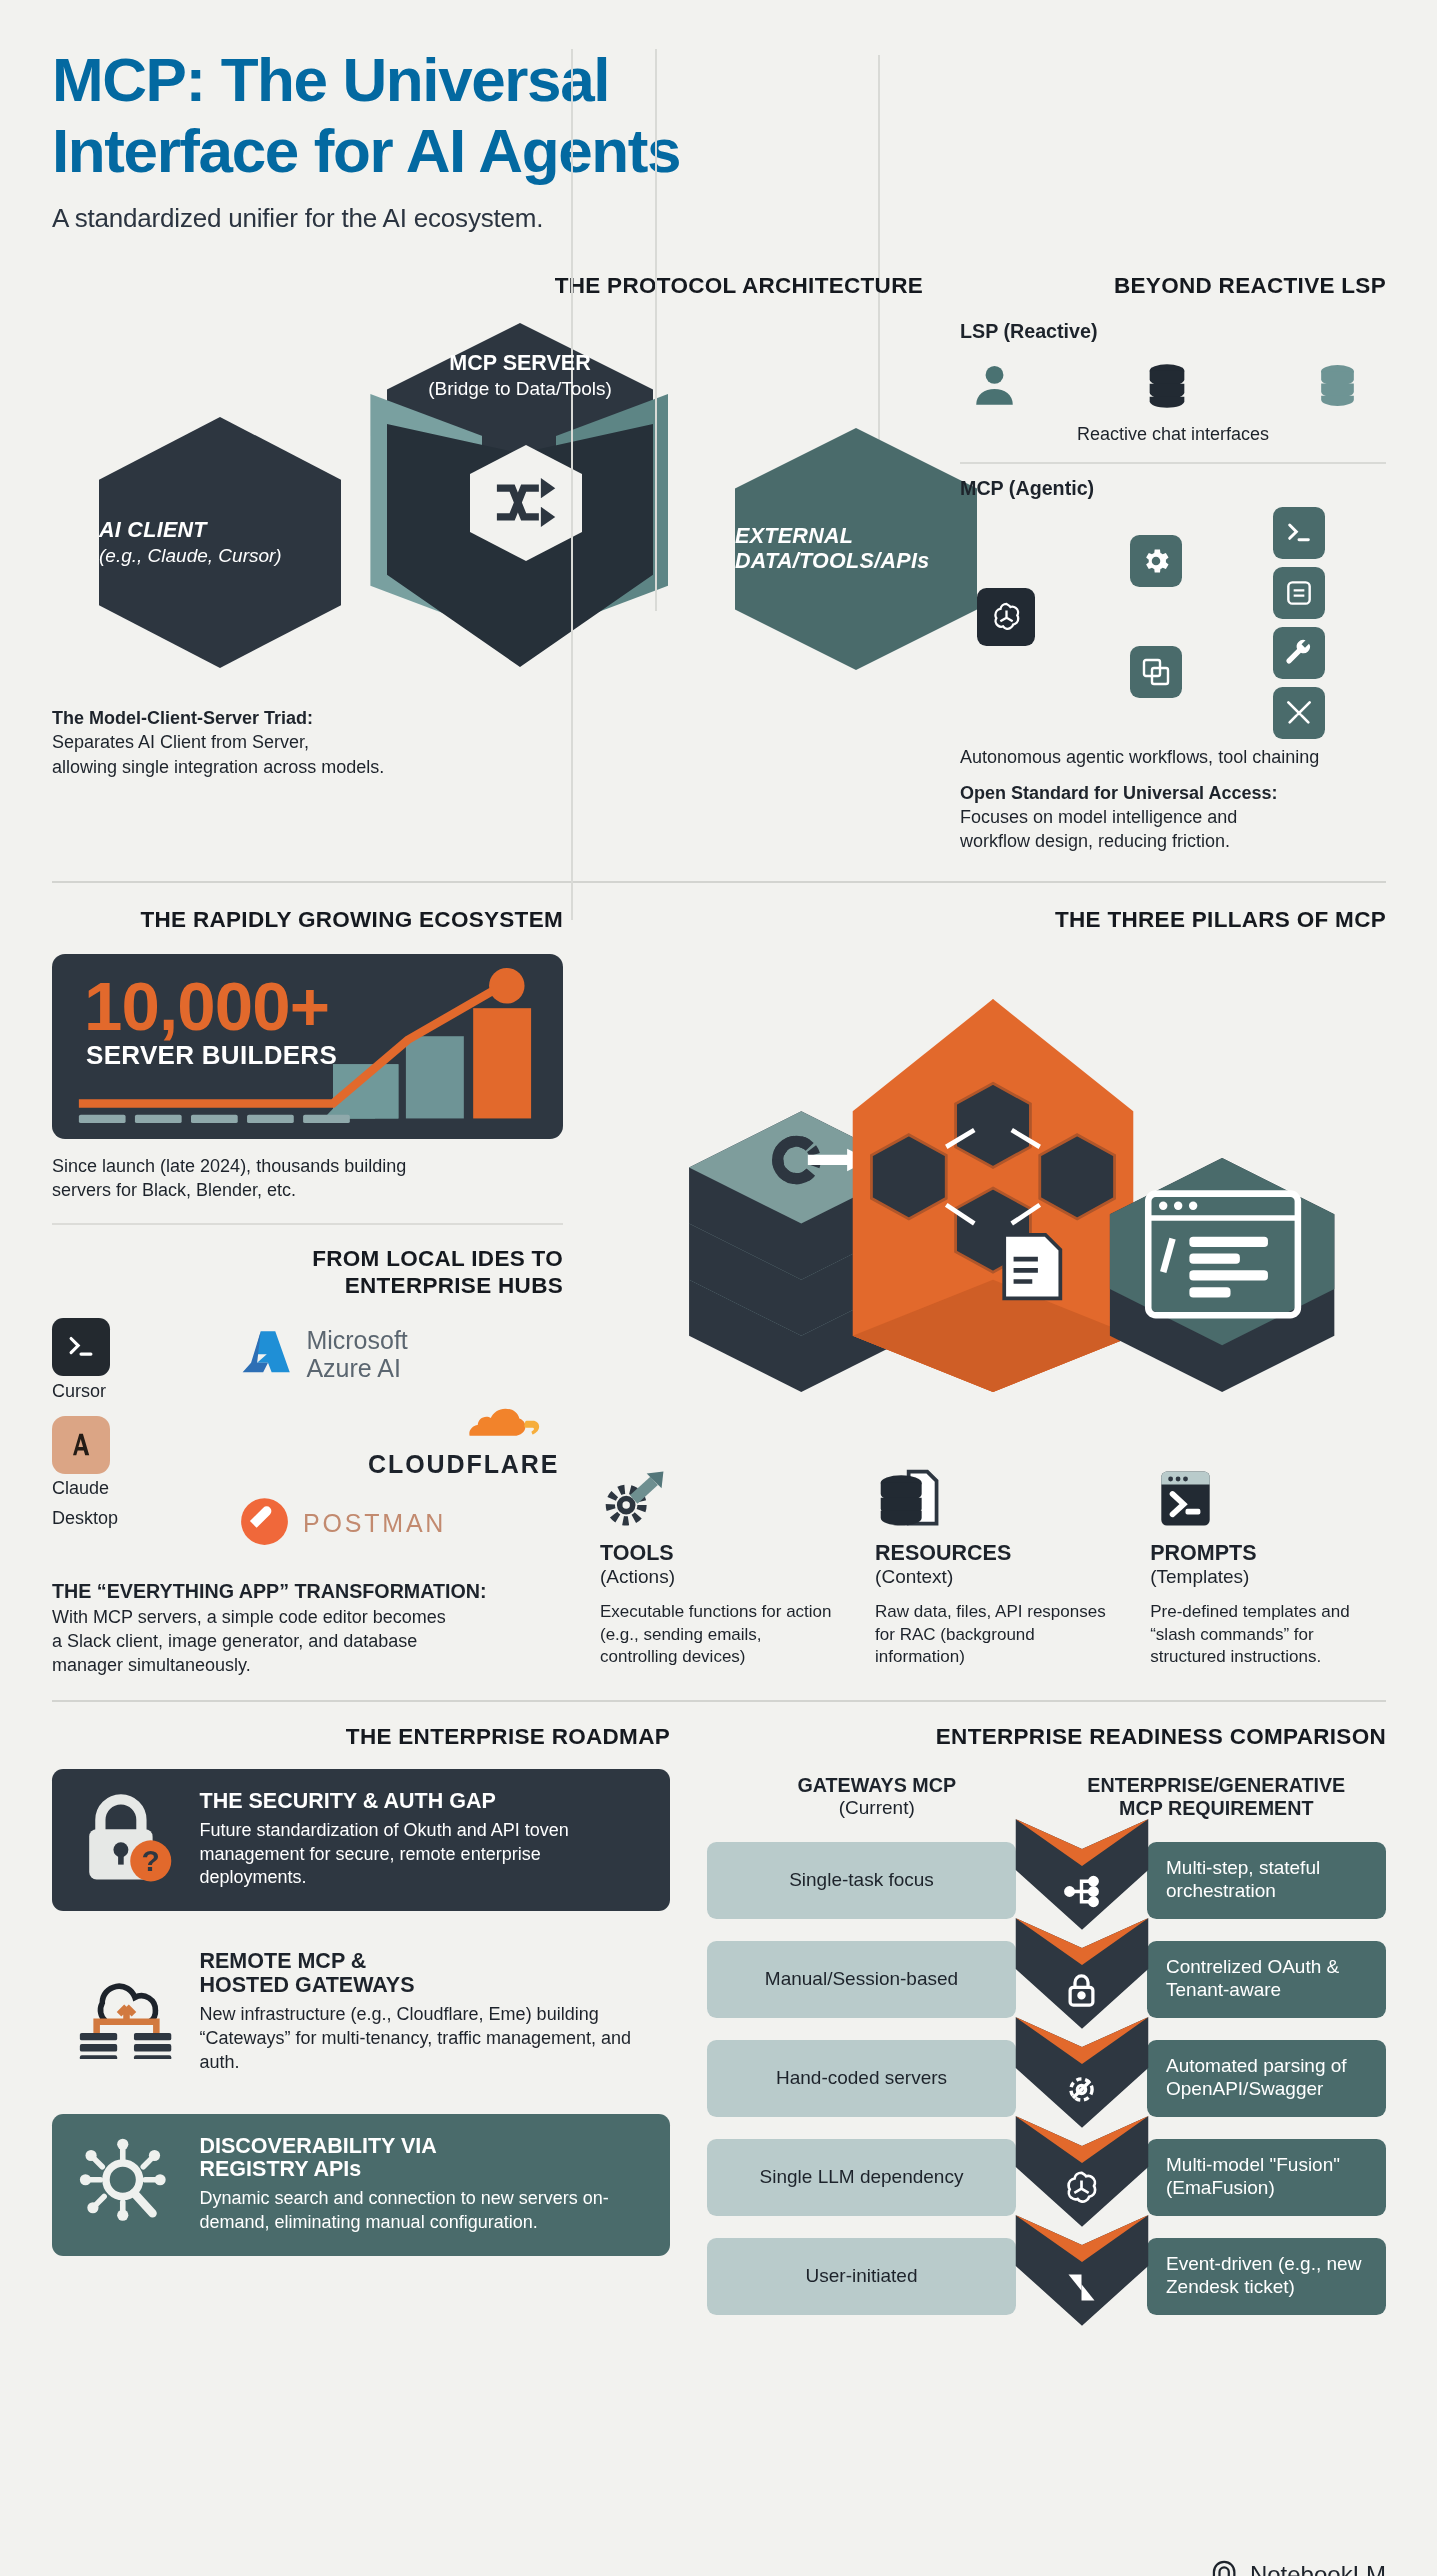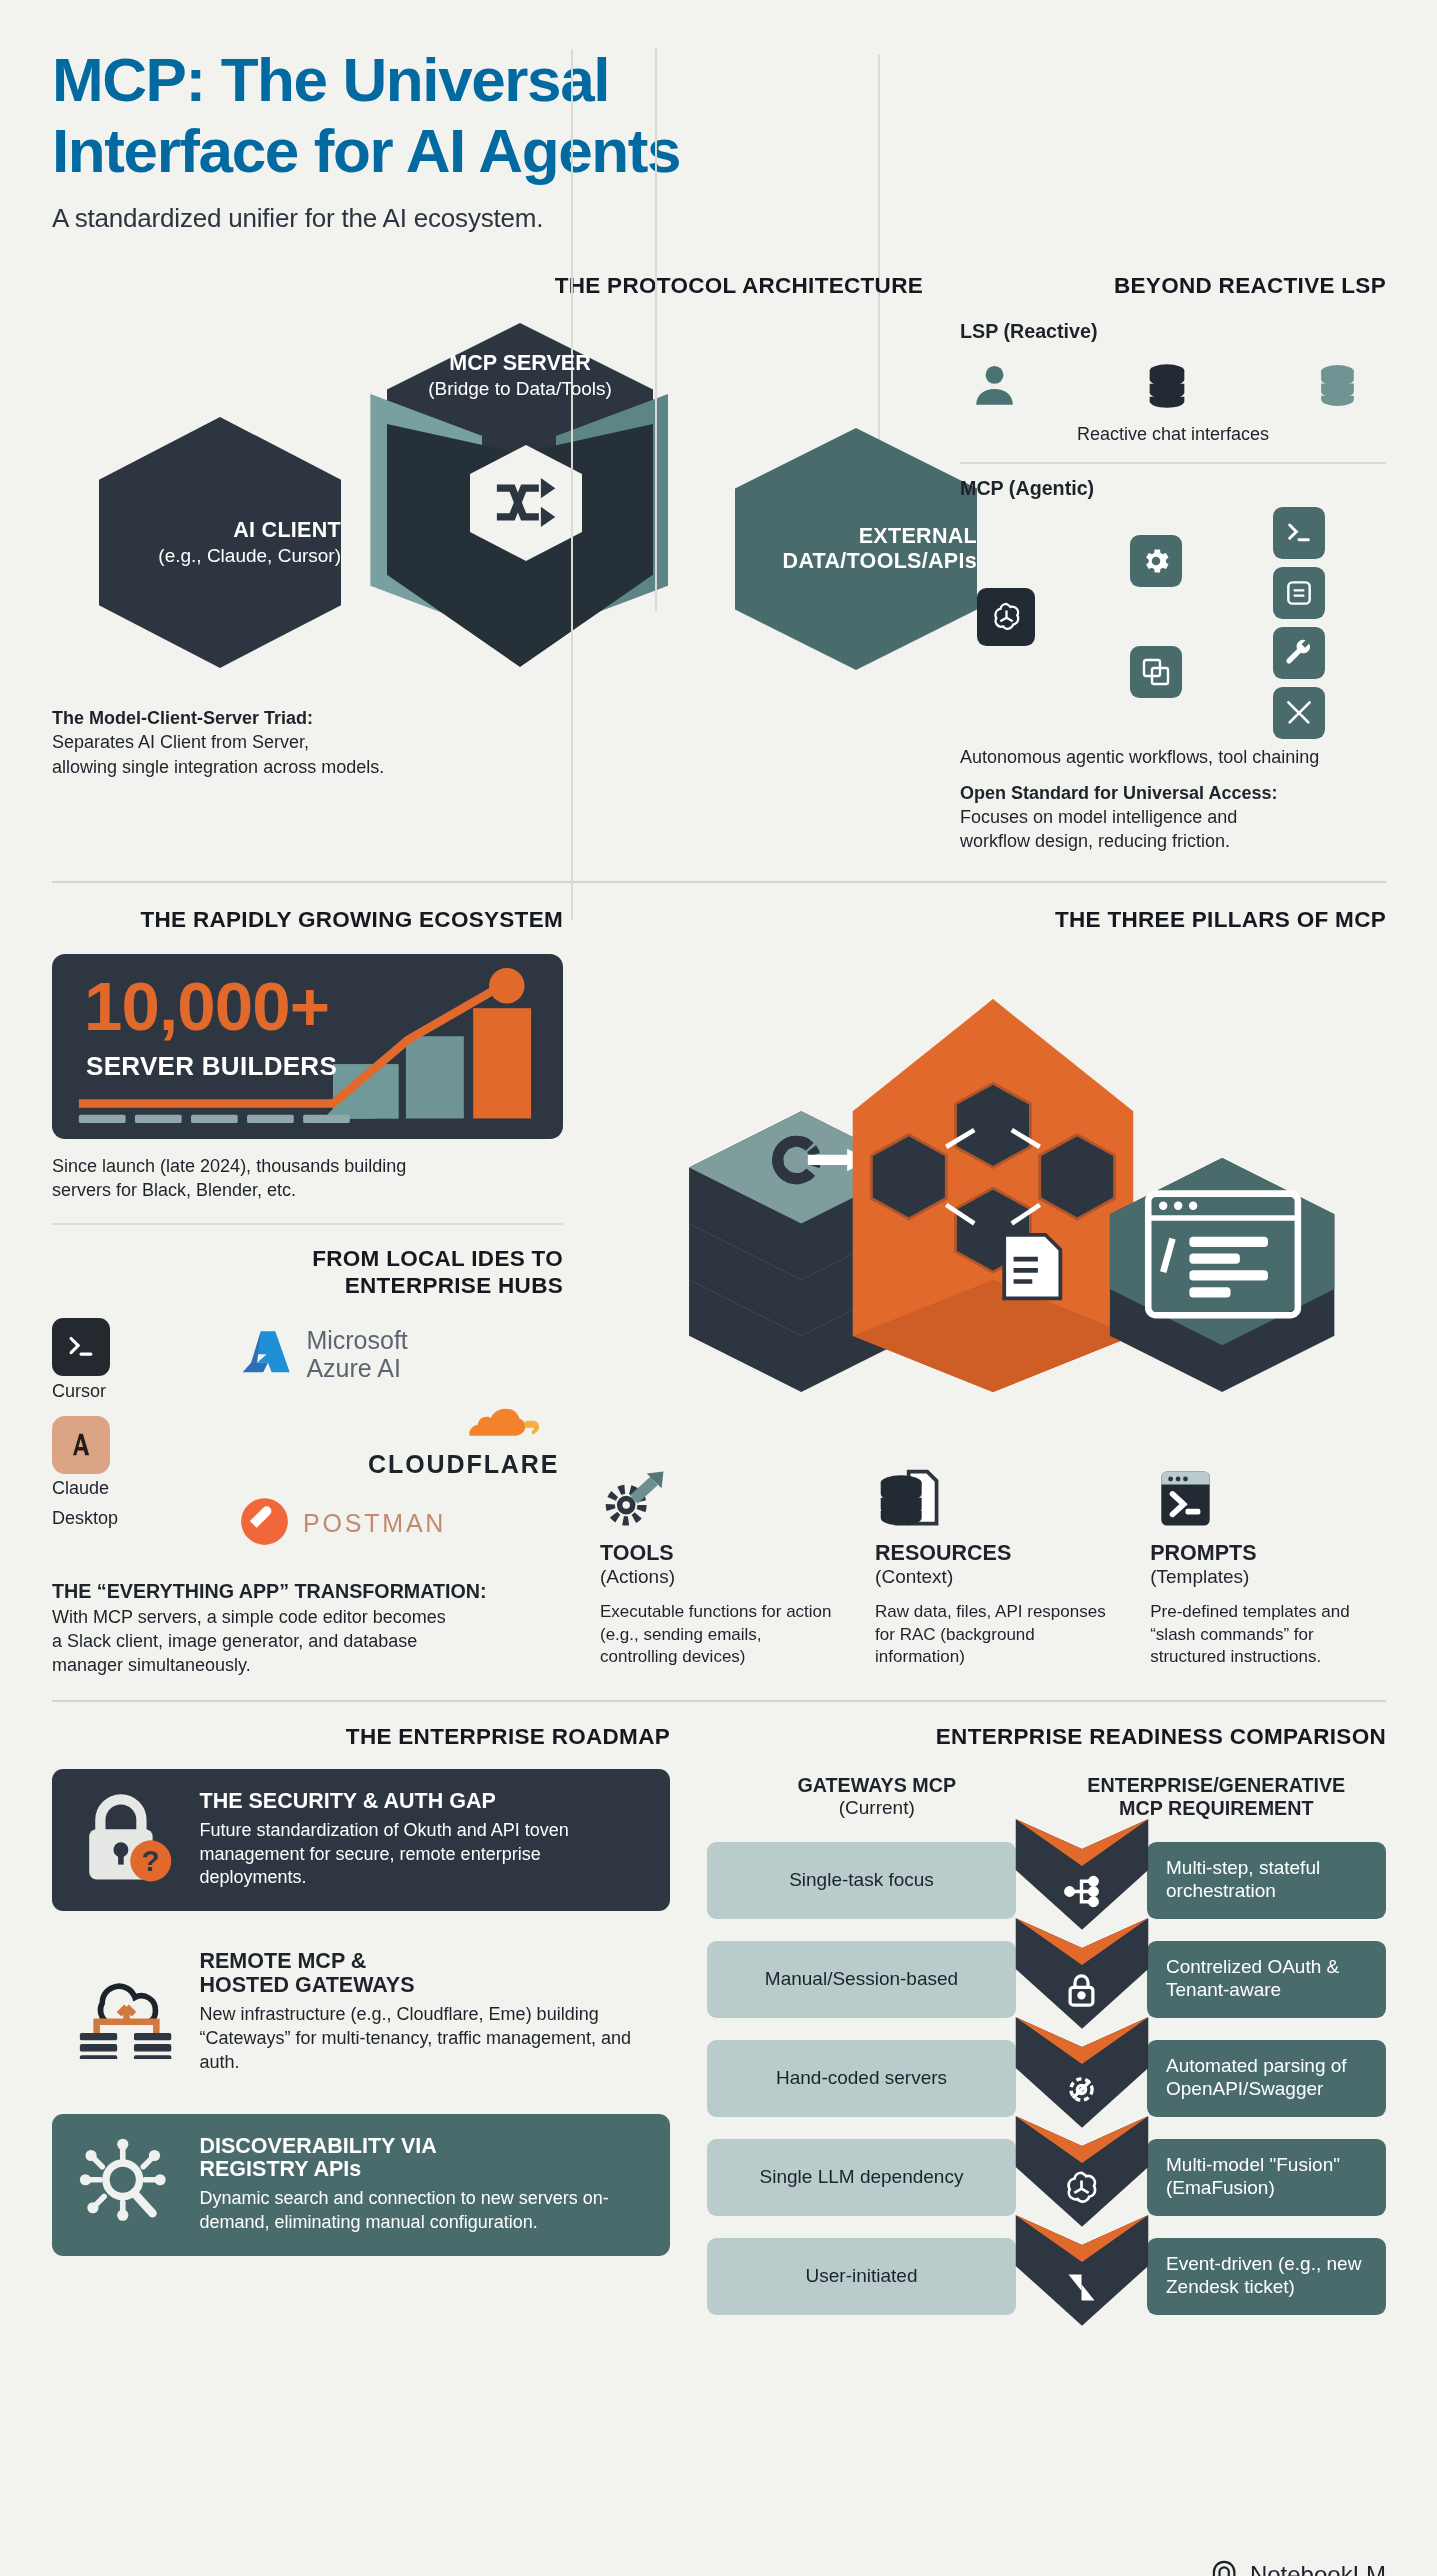"AI CLIENT" .hex { align-items: flex-end -> flex-start; font-style: none -> italic }
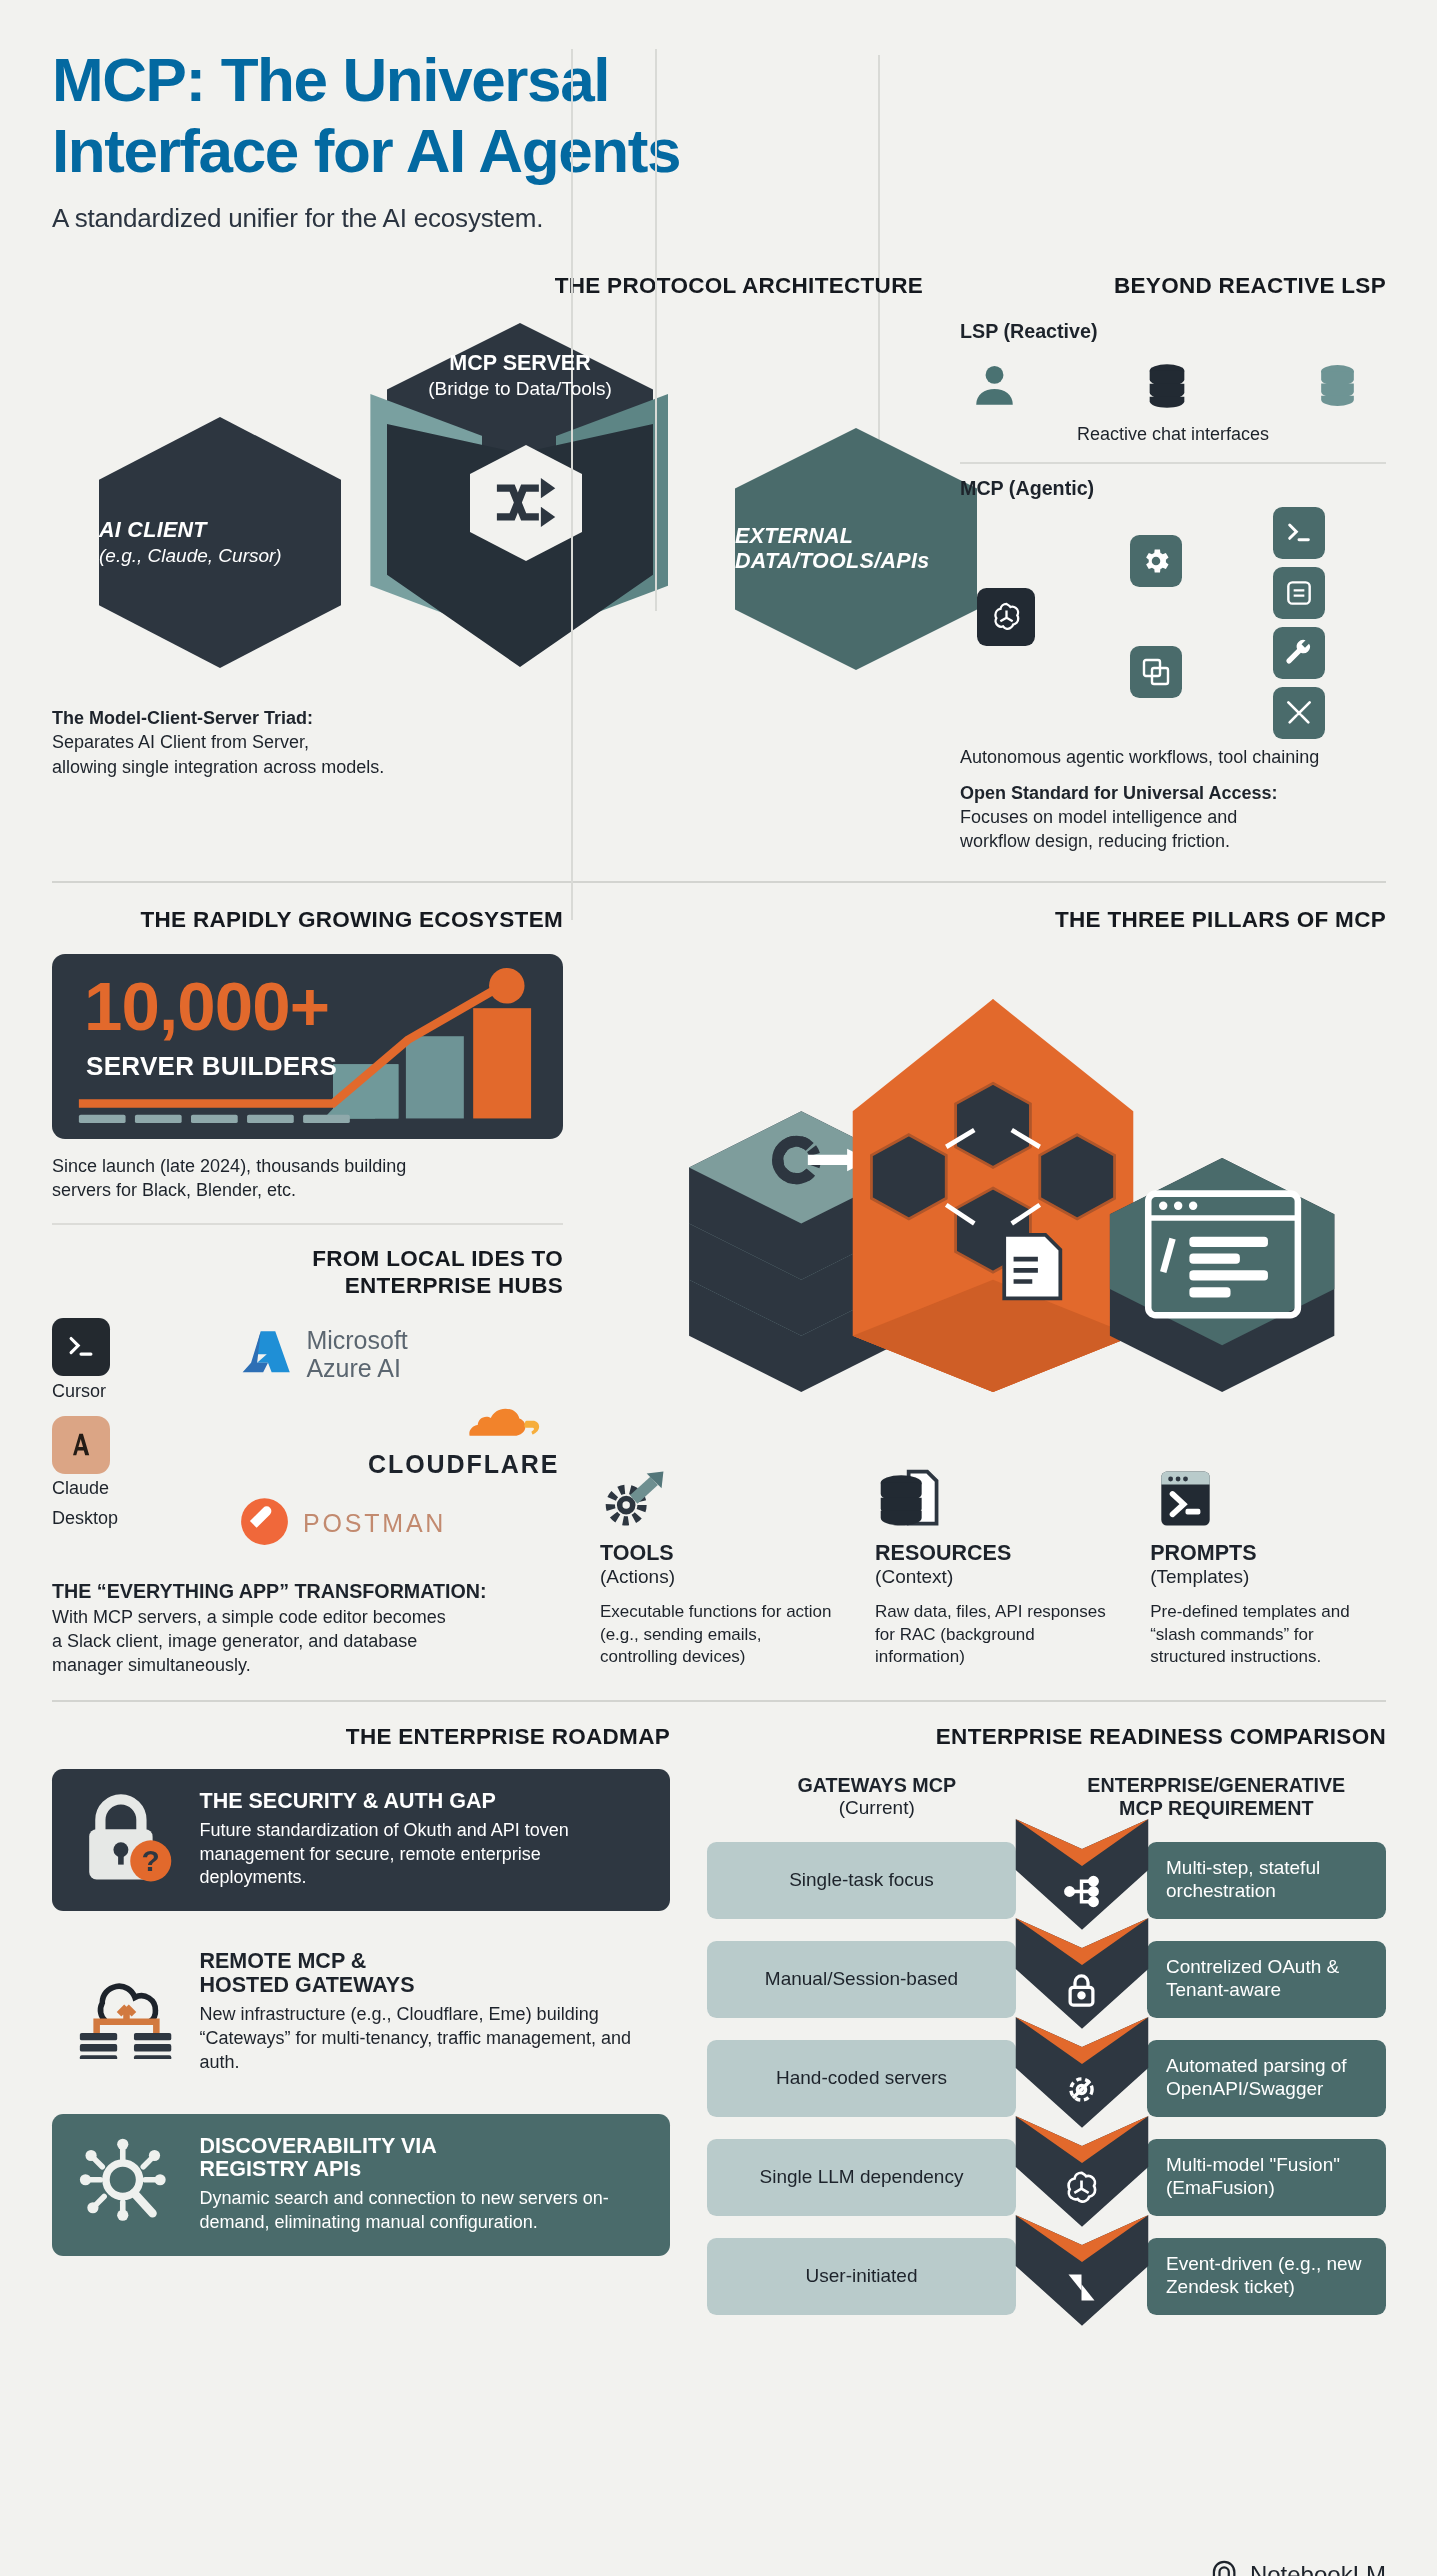"SERVER BUILDERS" .statlabel { top: 97px -> 86px }
